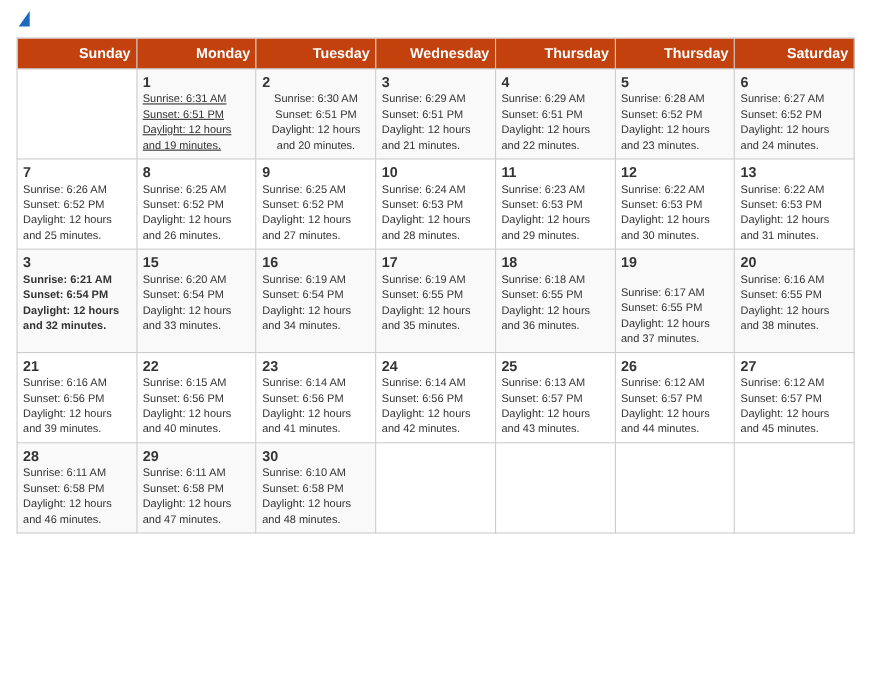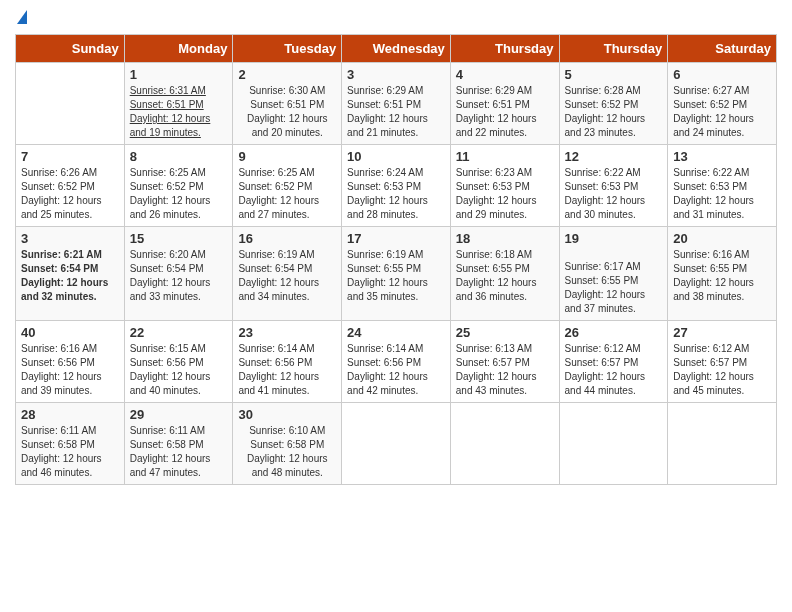"40" span.day-number { text: 40 -> 21 }
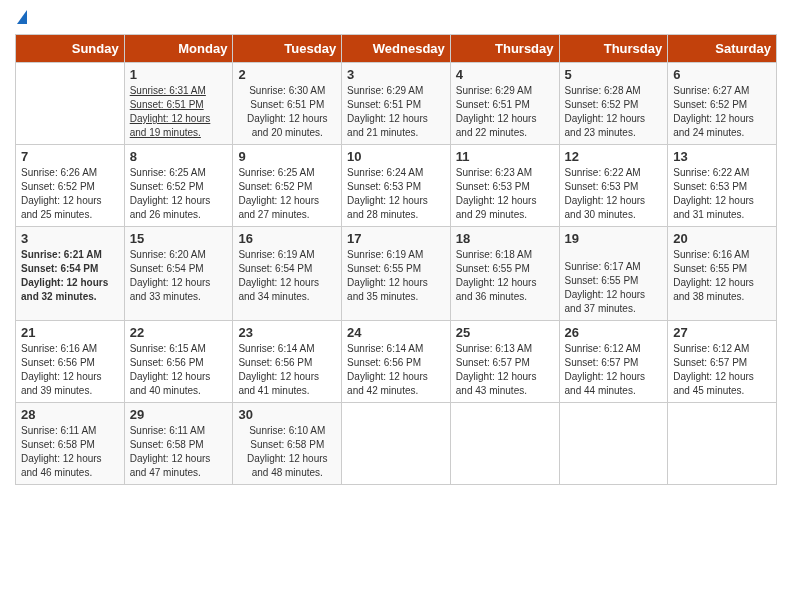"Sunrise: 6:10 AM" div.day-info { text-align: center -> none }
